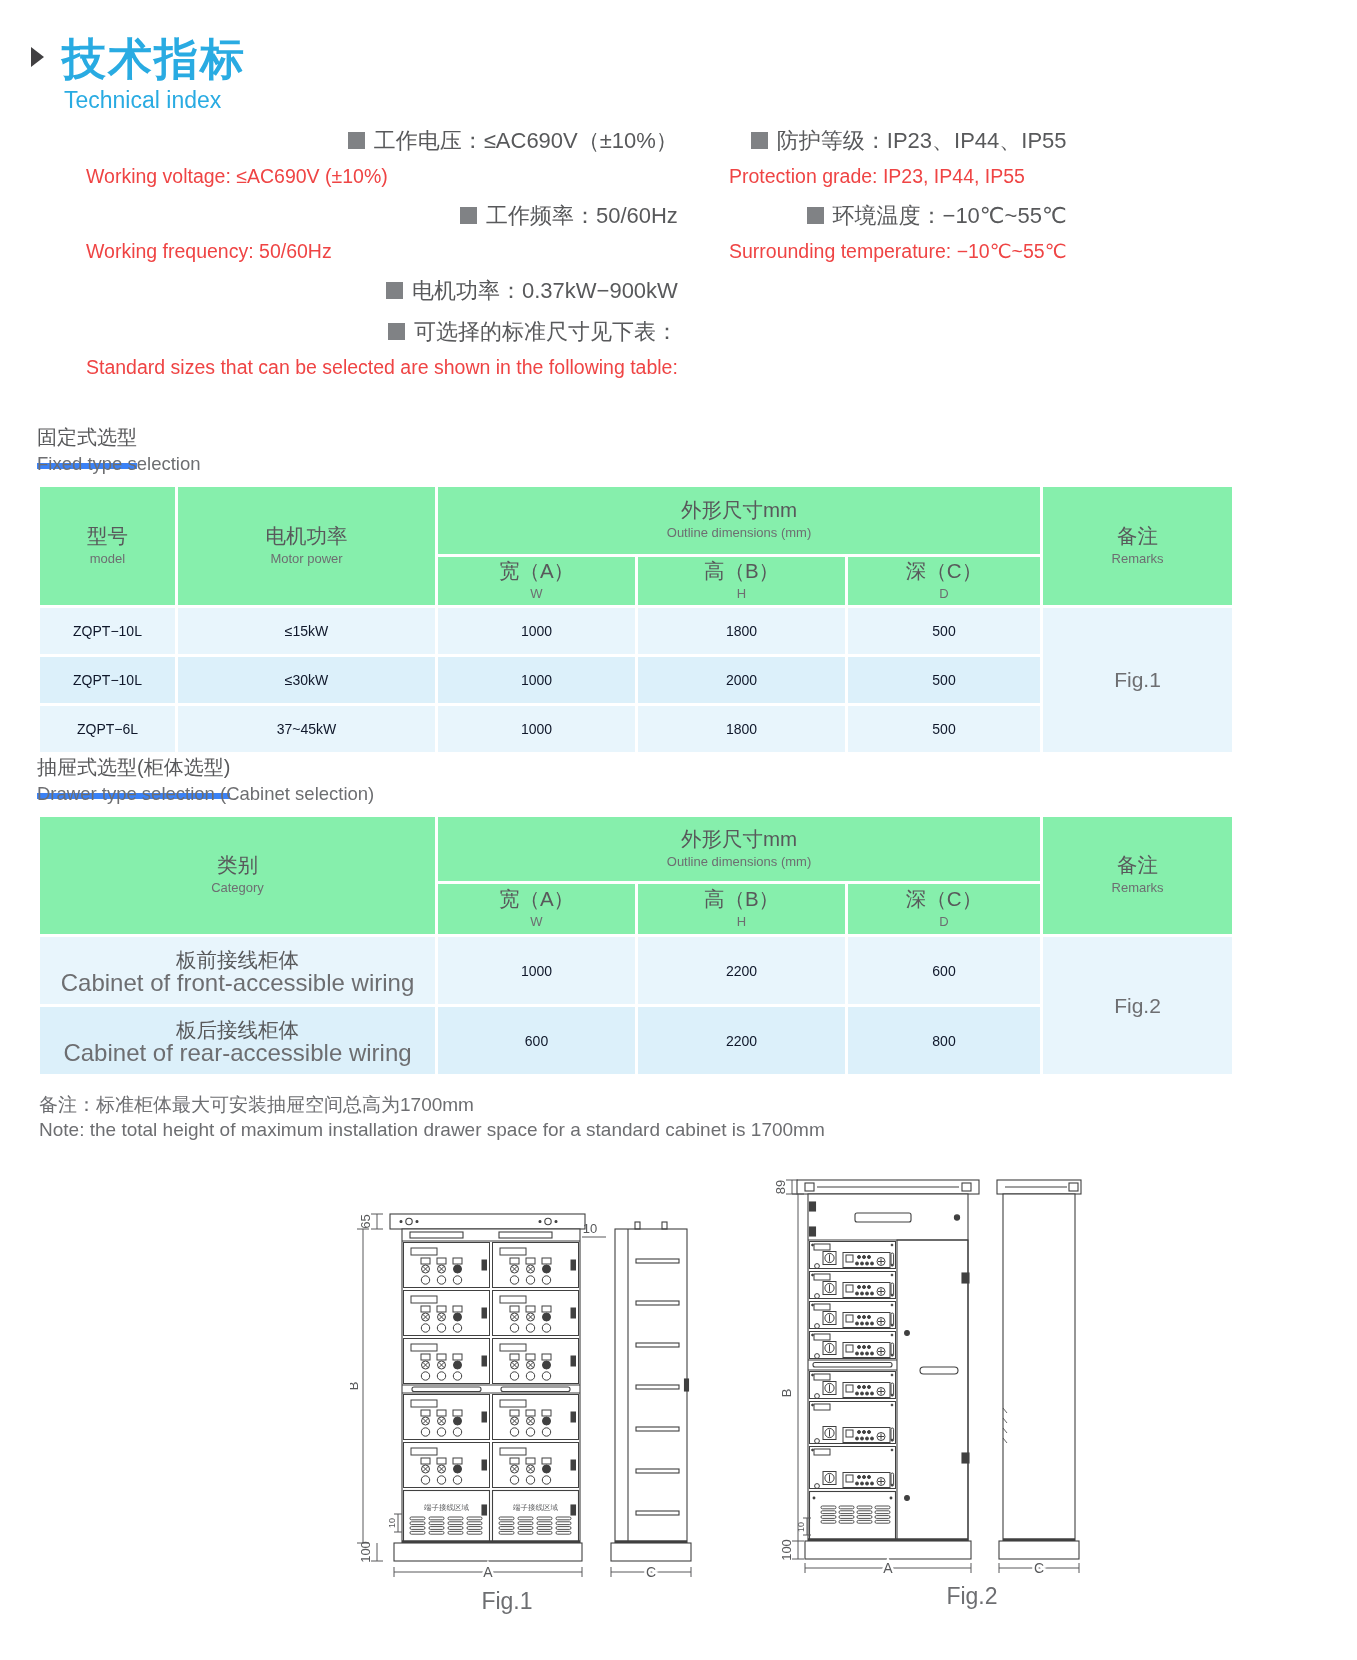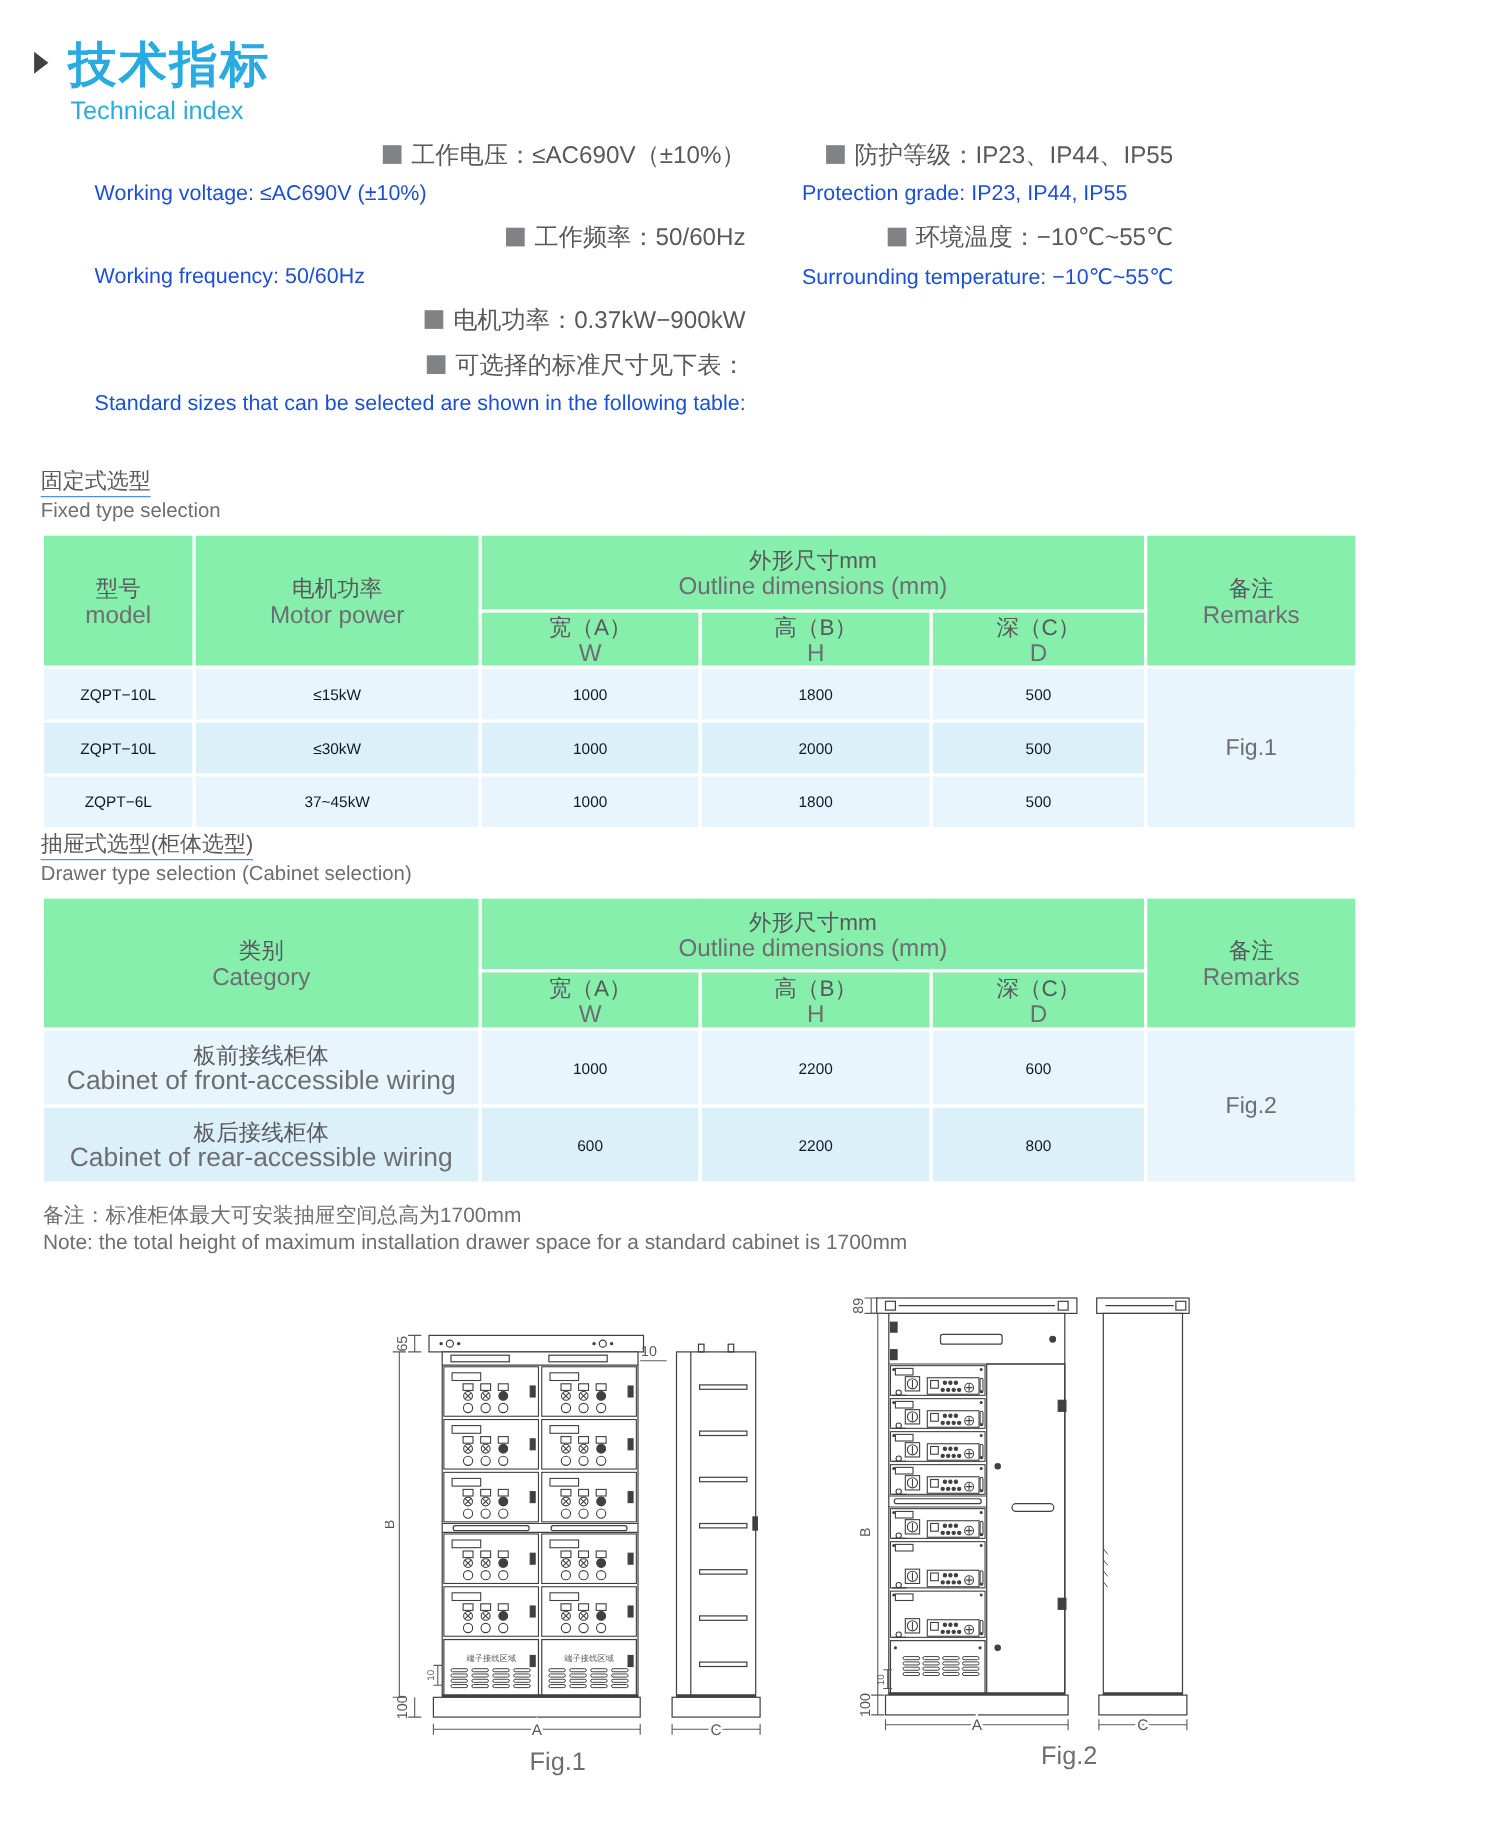"Working voltage: ≤AC690V (±10%)" .spec .en { color: #1d4ed8 -> #ef4444 }
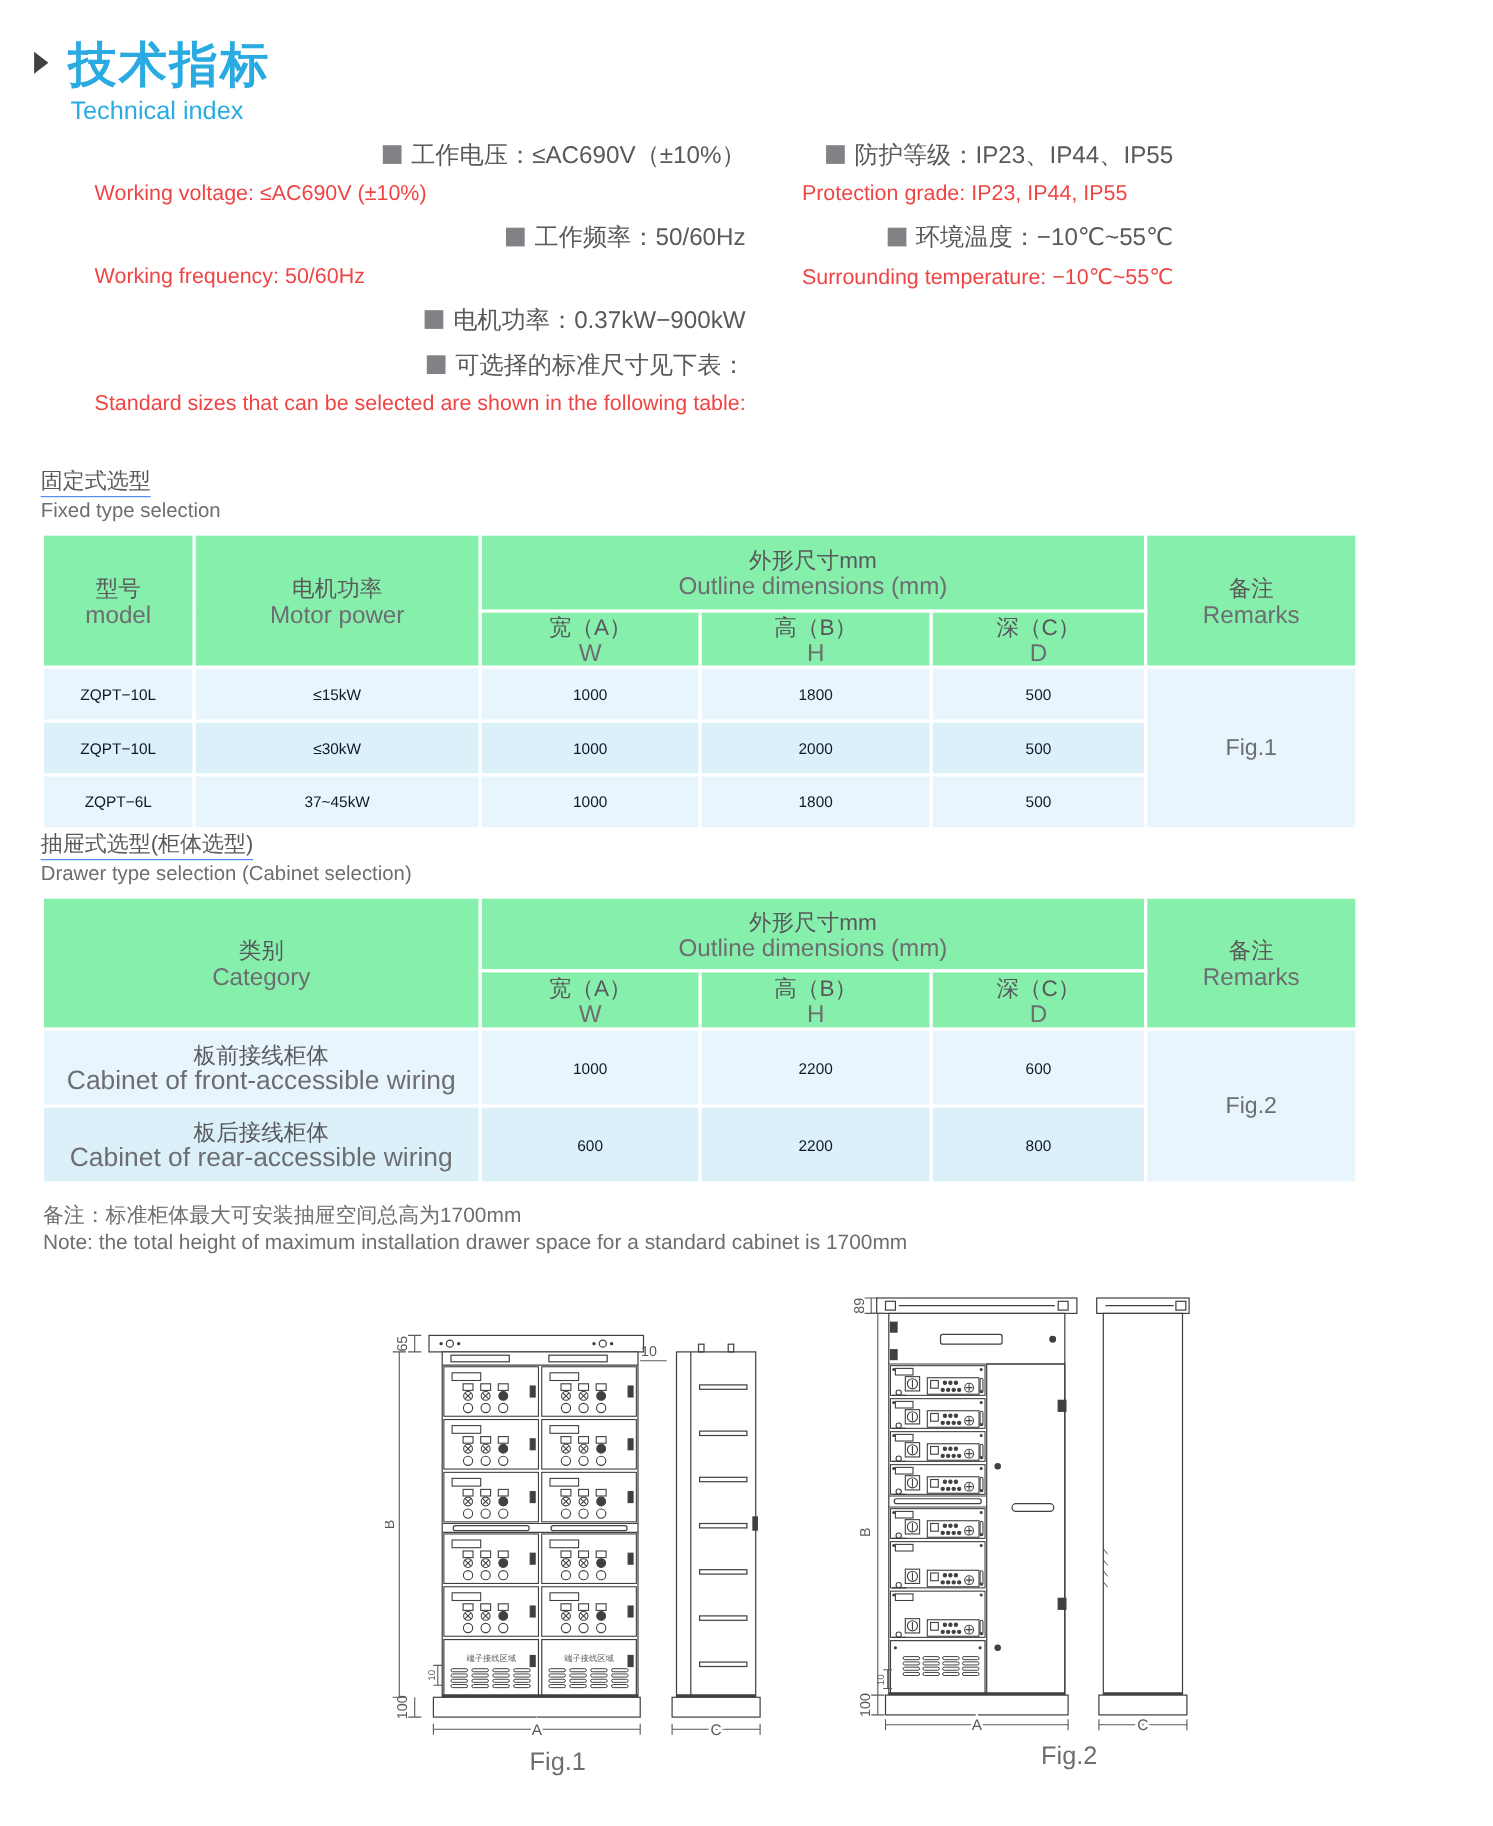"固定式选型" .sec-cn { border-bottom: 1px solid #3b82f6 -> 6px solid #3b82f6; padding-bottom: 0 -> 12px }
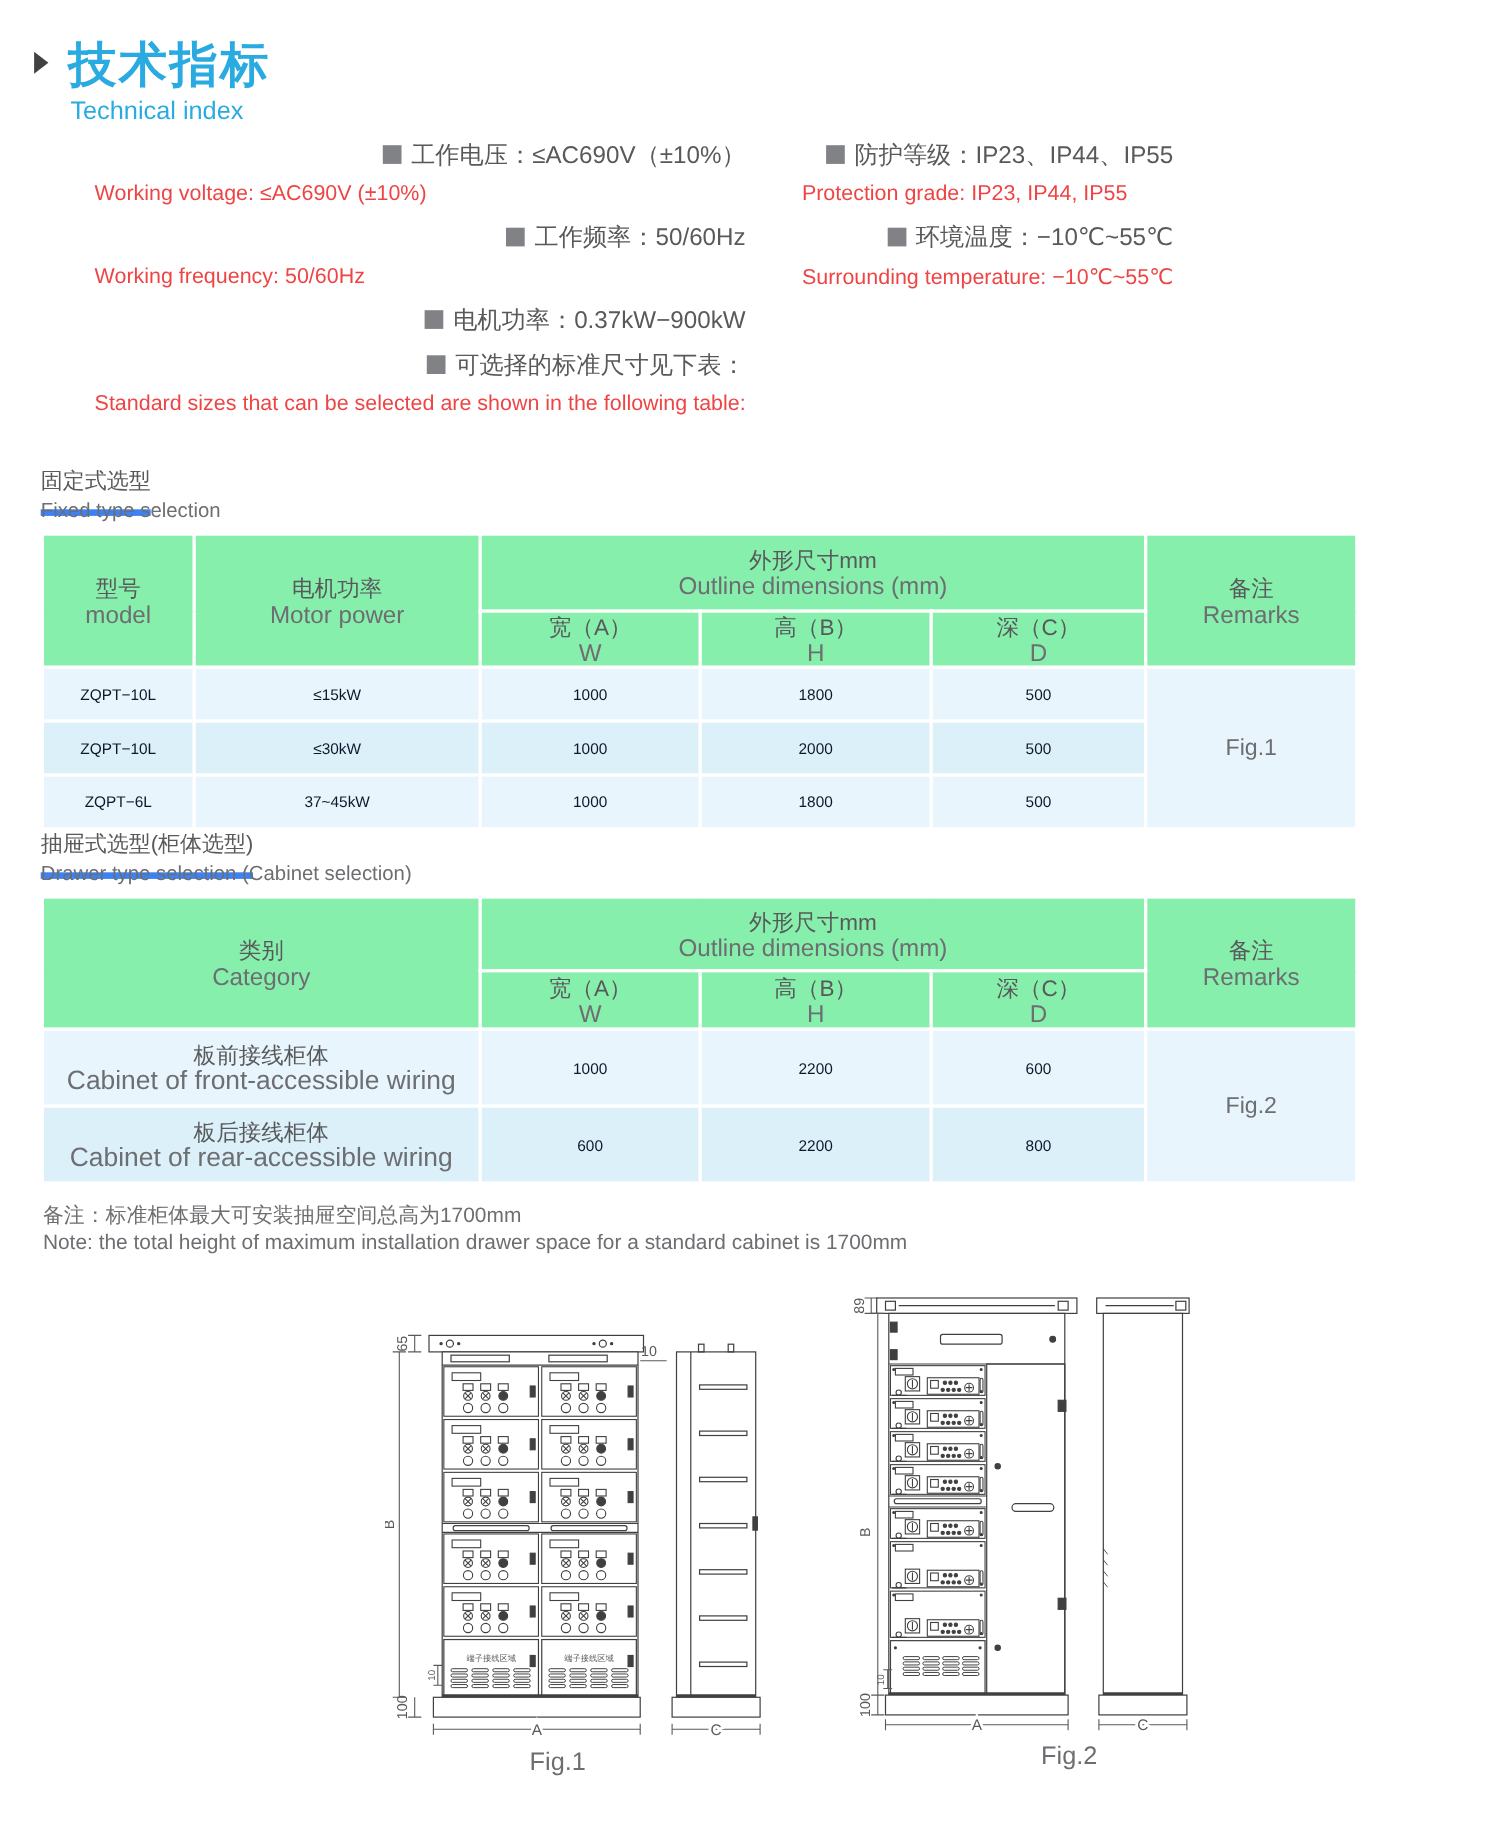"Outline dimensions (mm)" .hen { font-size: 22px -> 13px }
